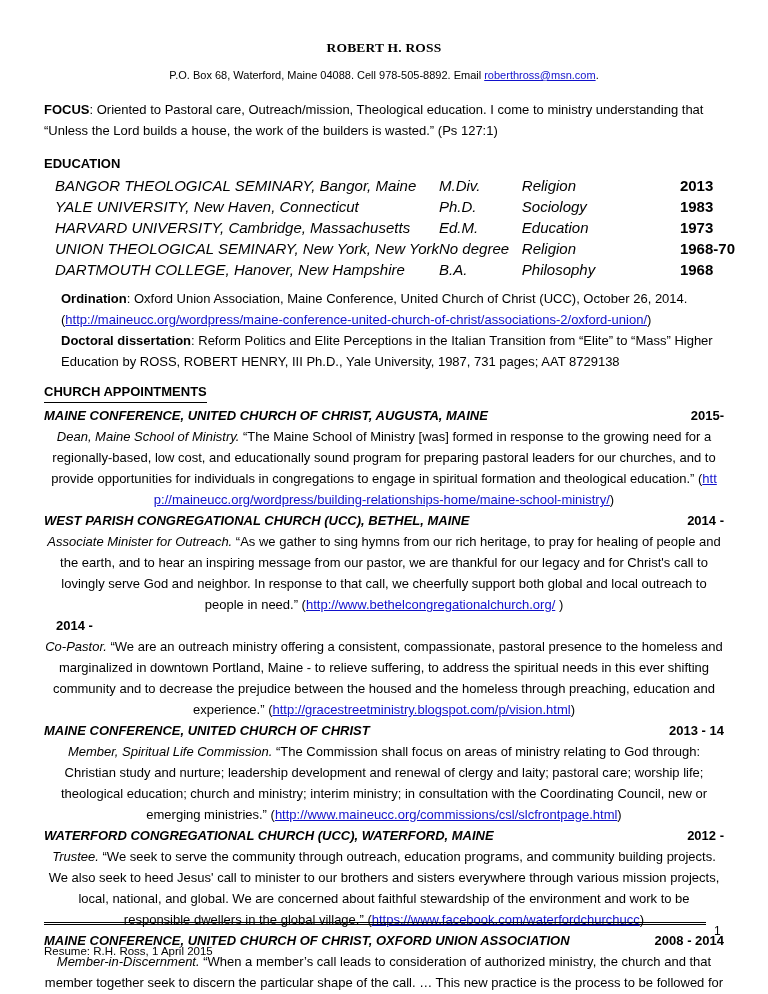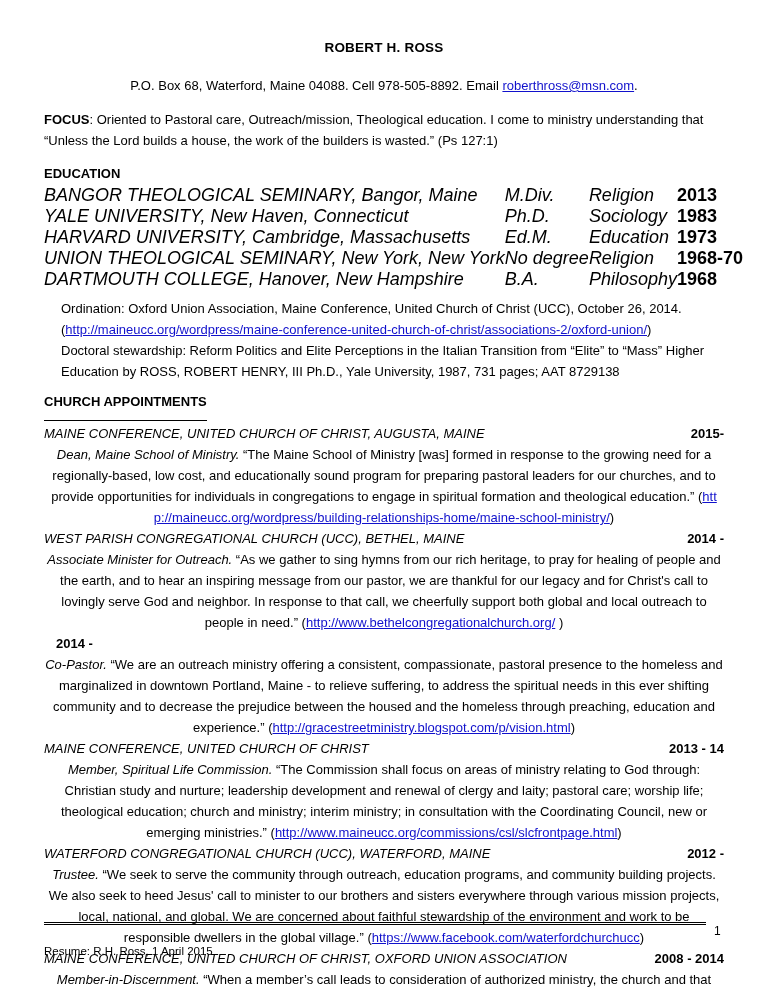"ROBERT H. ROSS" .doc-name { font-family: none -> Liberation Serif, serif }
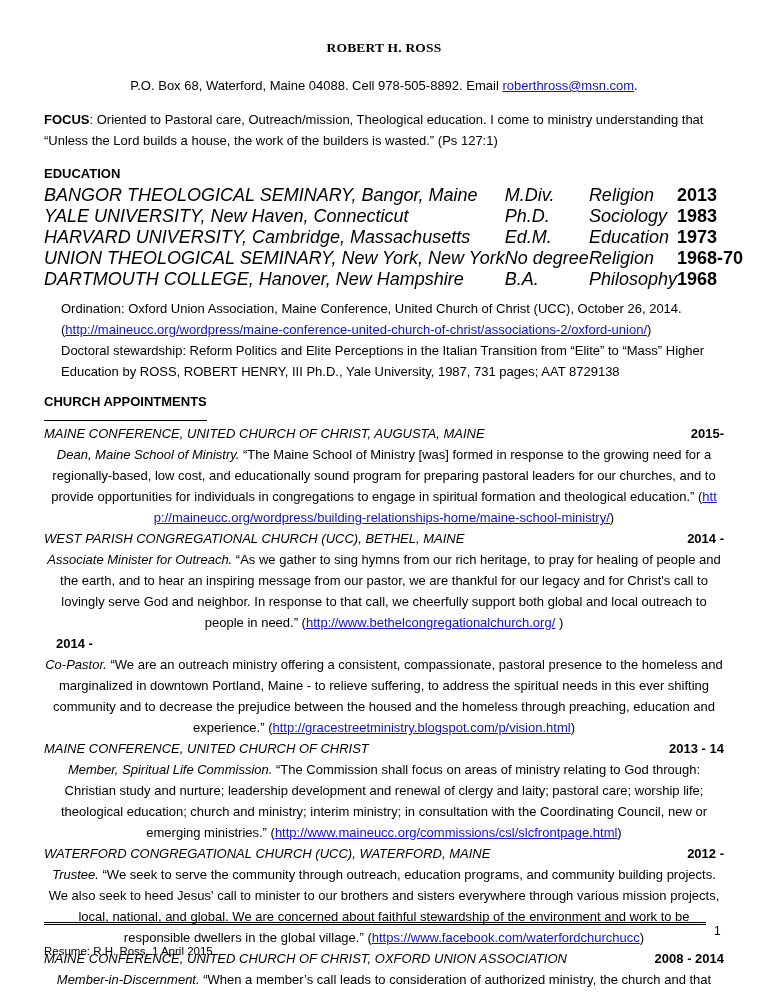"P.O. Box 68, Waterford, Maine" .doc-contact { font-size: 13px -> 11px; margin: 18px 0 14px 0 -> 8px 0 14px 0 }
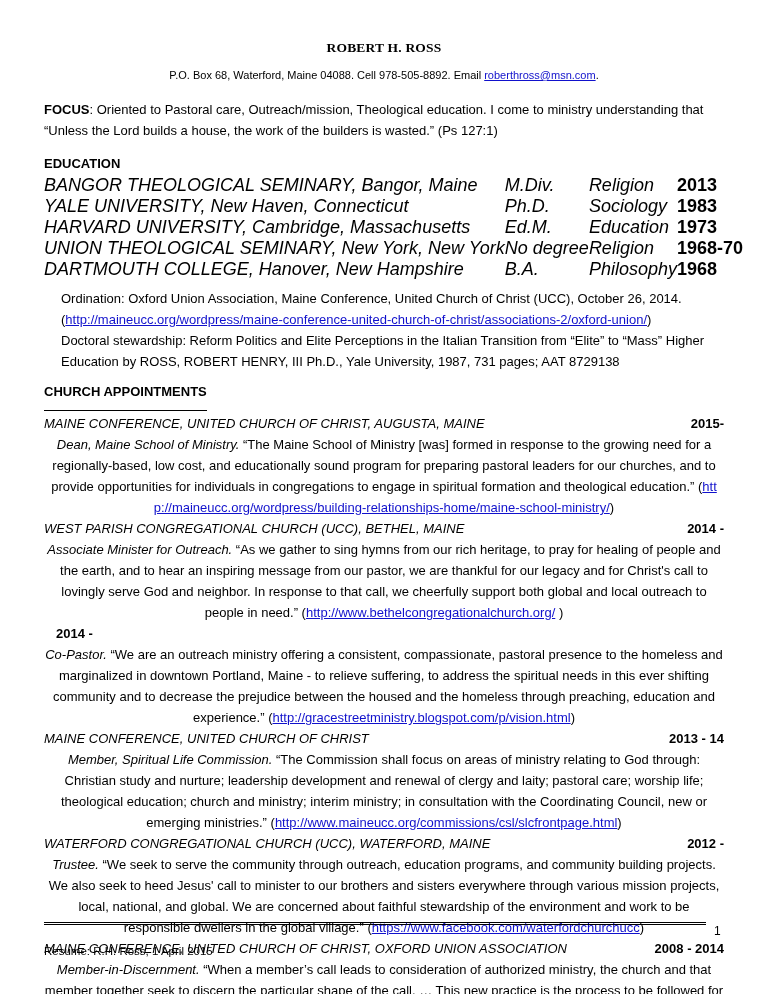"BANGOR THEOLOGICAL SEMINARY, Bangor," .edu-table { font-size: 18px -> 15px; margin: 0 0 8px 0 -> 0 0 8px 11px }
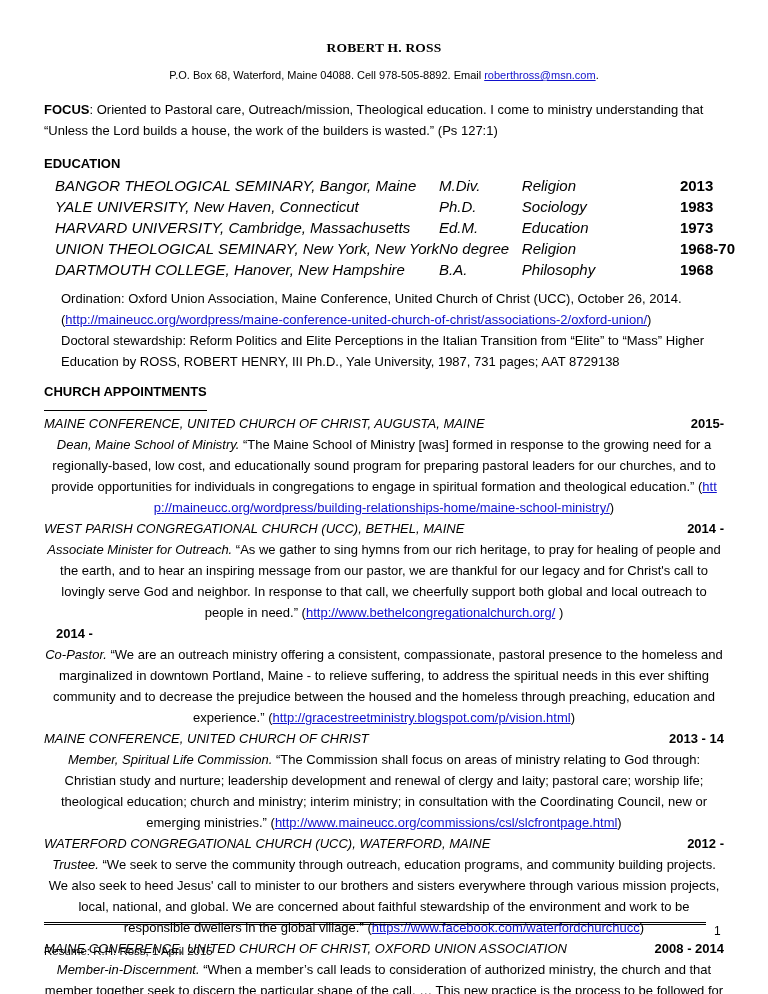"Ordination" .sub-block .lbl { font-weight: normal -> bold }
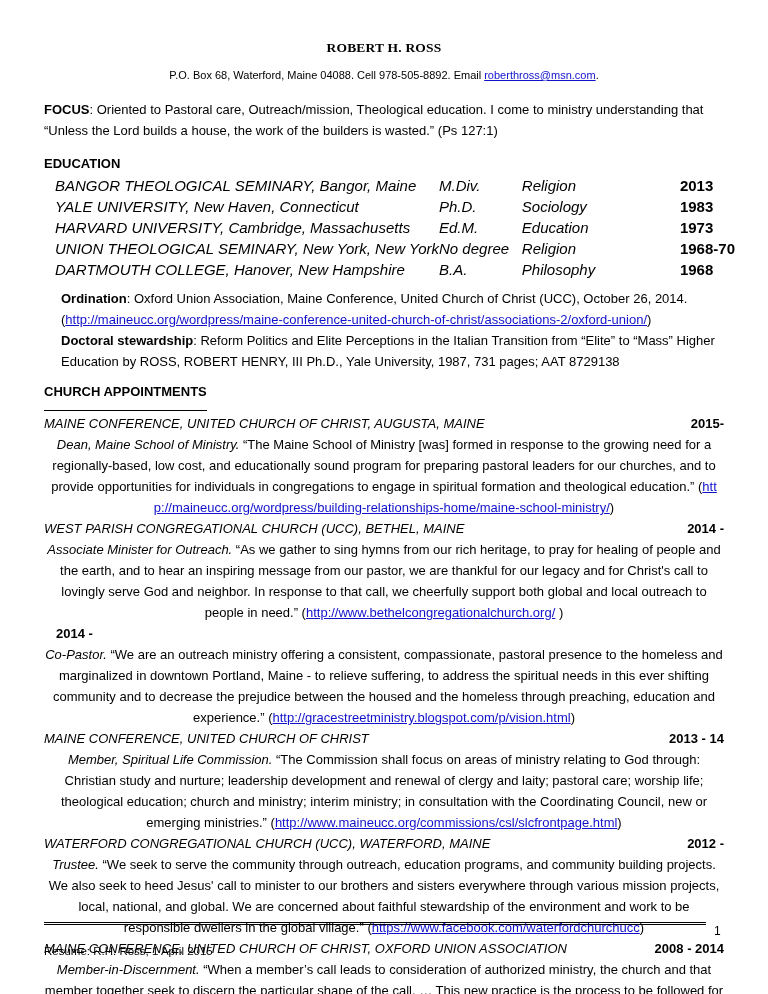"Doctoral stewardship" span.lbl { text: stewardship -> dissertation }
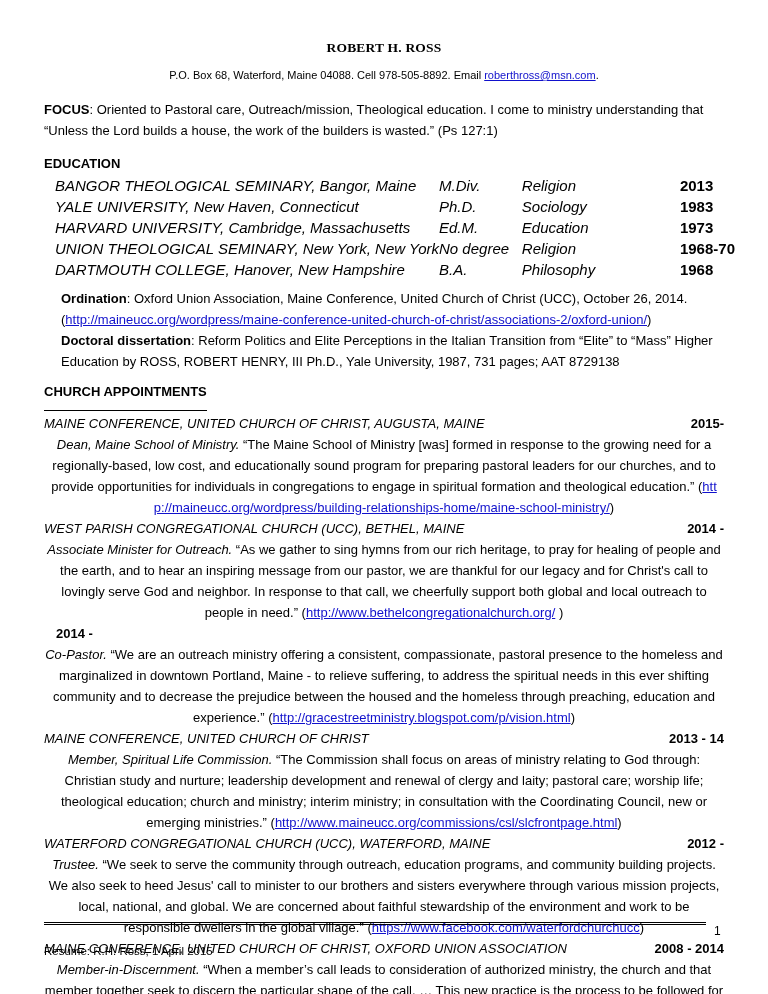"CHURCH APPOINTMENTS" .section-head.underline { padding-bottom: 8px -> 0px }
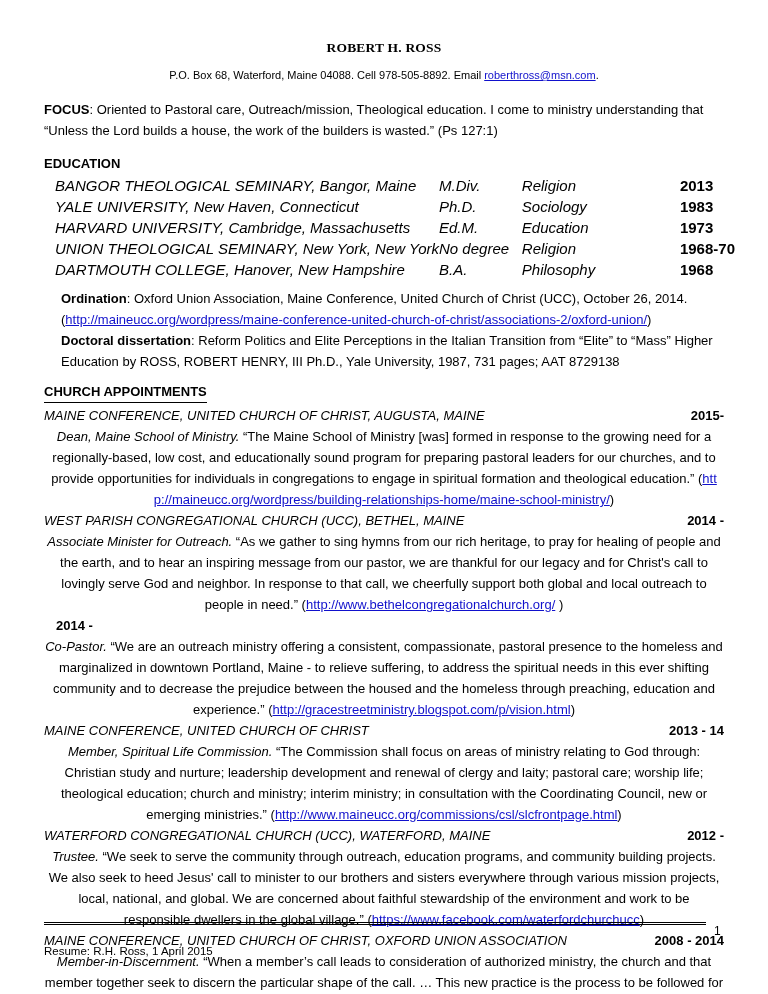"MAINE CONFERENCE, UNITED CHURCH OF" .appt-org { font-weight: normal -> bold }
